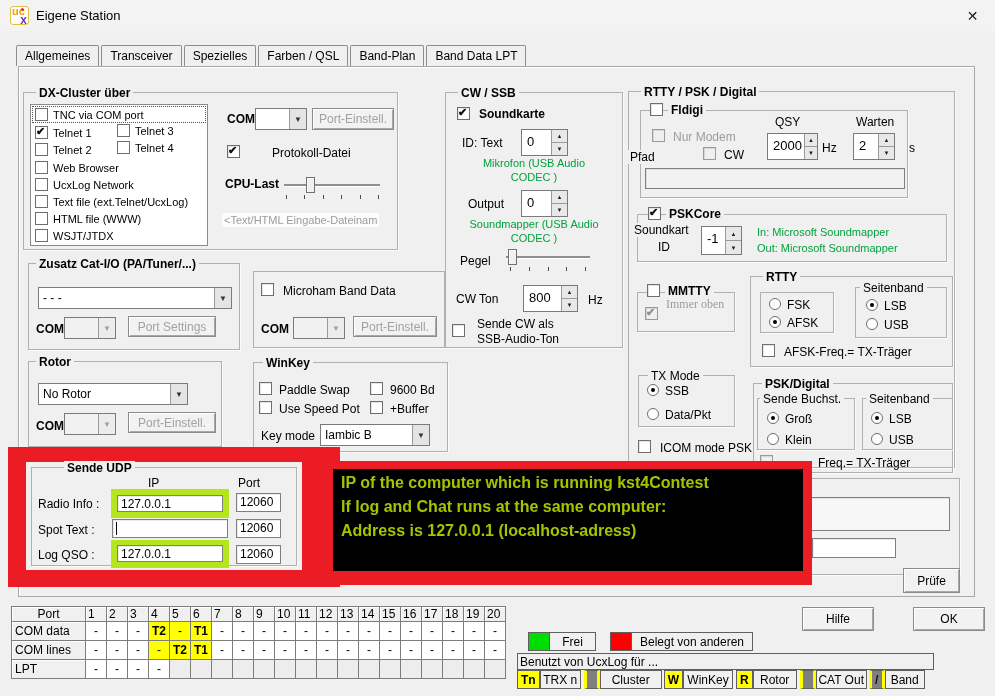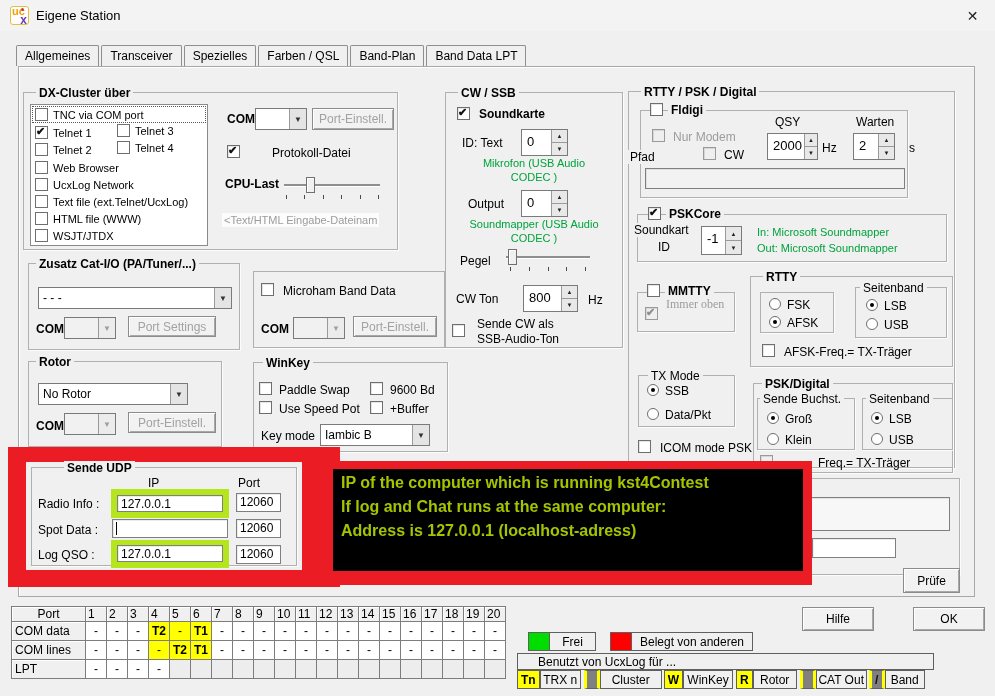"Spot Data :" span.lb { text: Data -> Text }
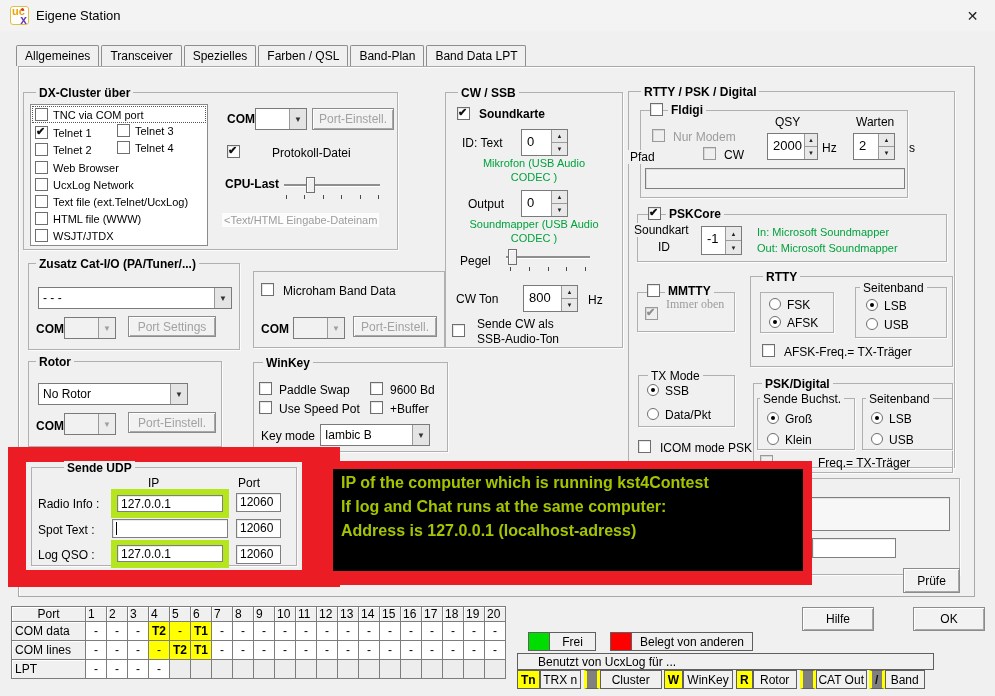"Benutzt von UcxLog für ..." span.lg-box { padding-left: 20px -> 2px }
